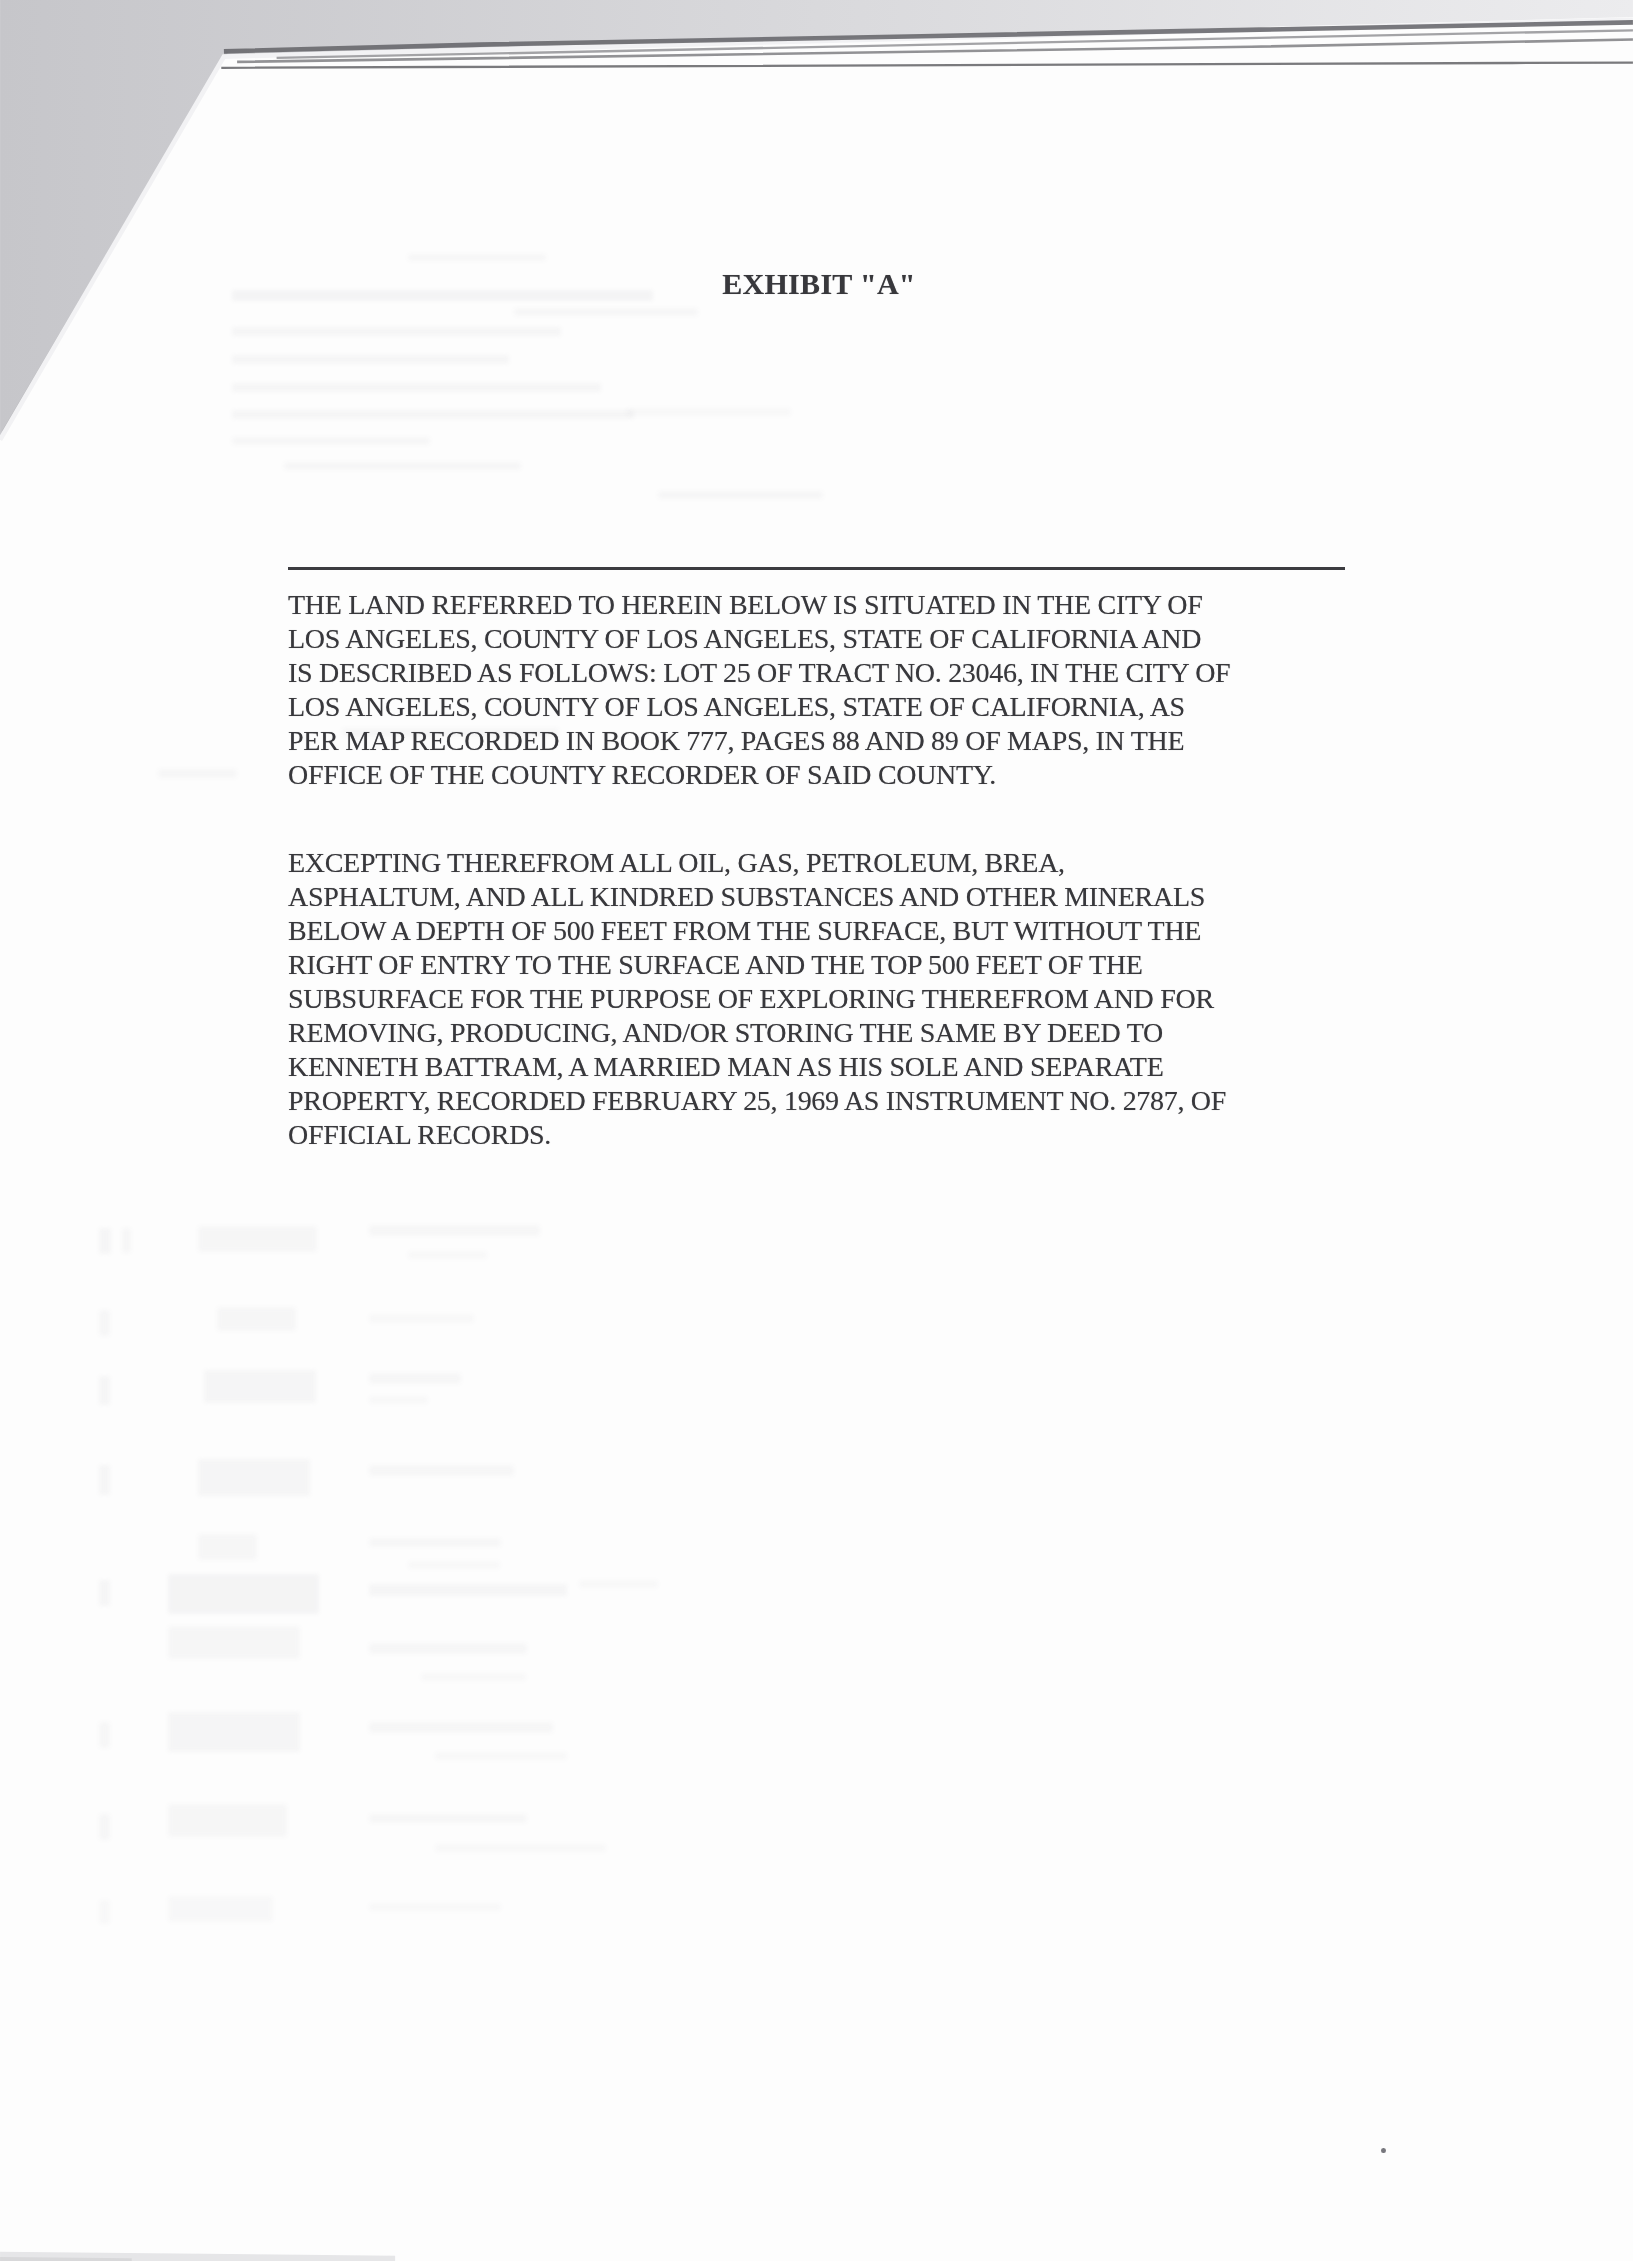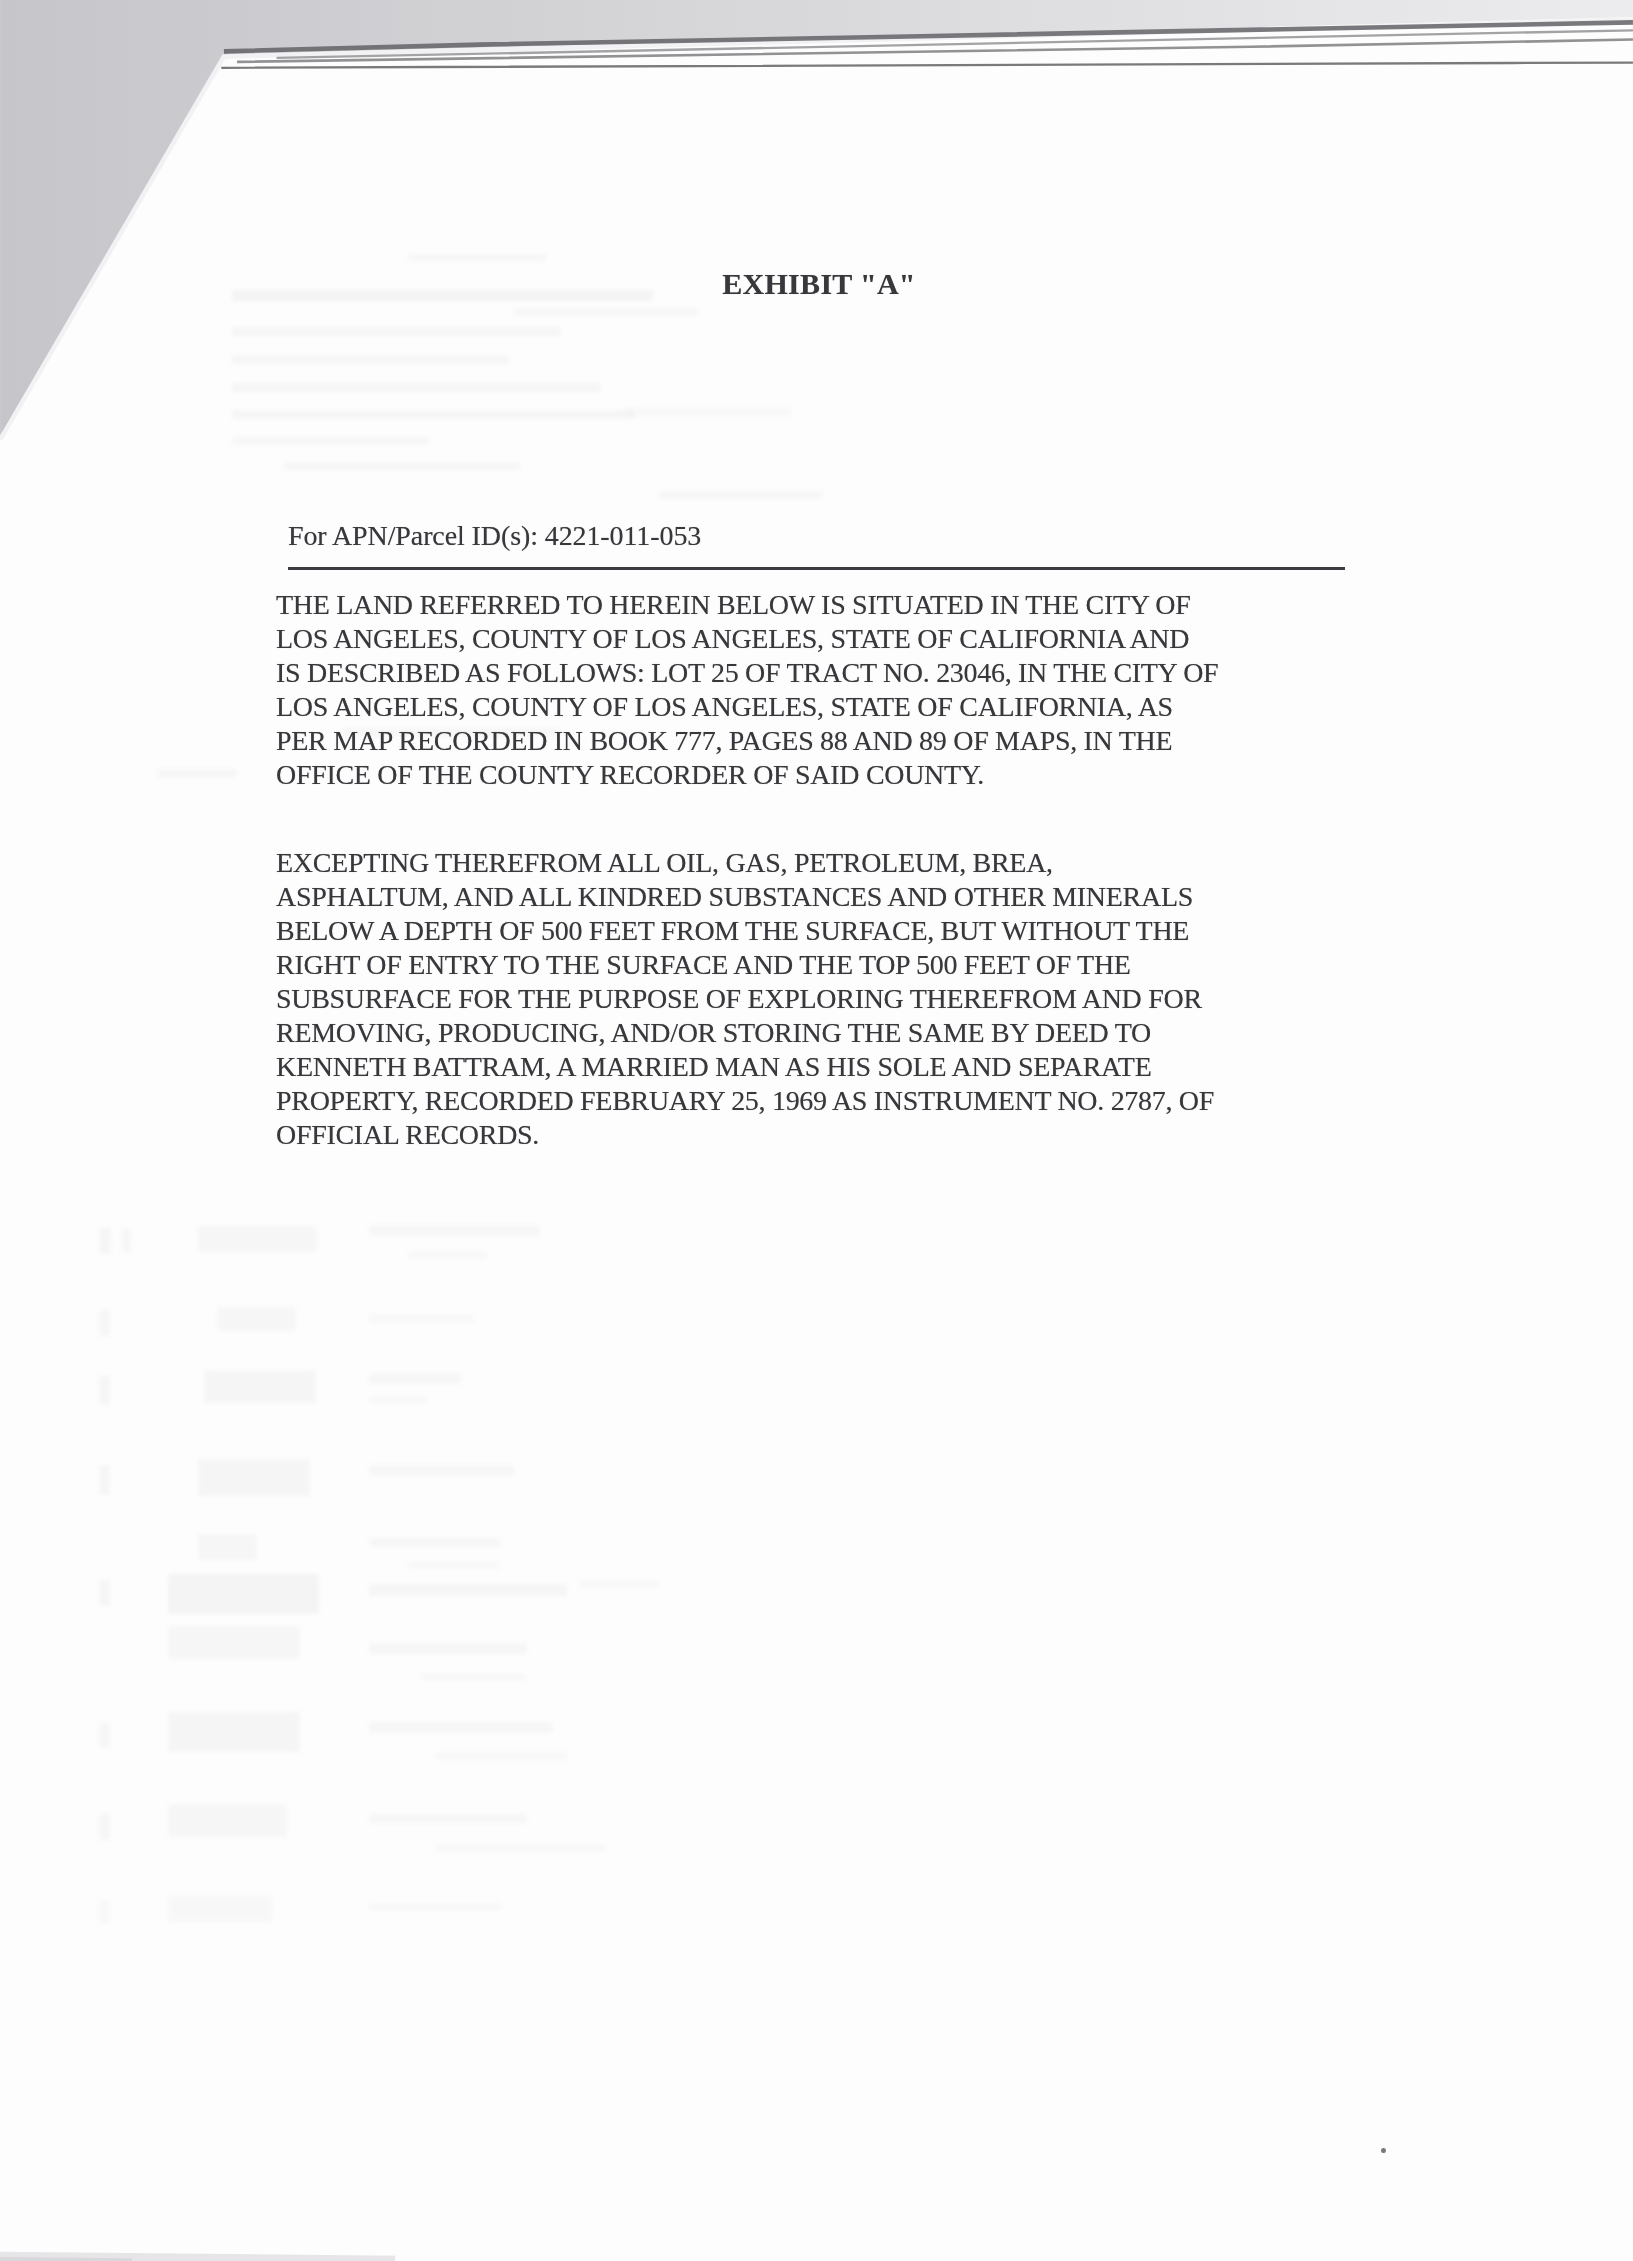"For APN/Parcel ID(s): 4221-011-053" div.doc-text { html: <div>For APN/Parcel ID(s): 4221-011-053</div> -> none }
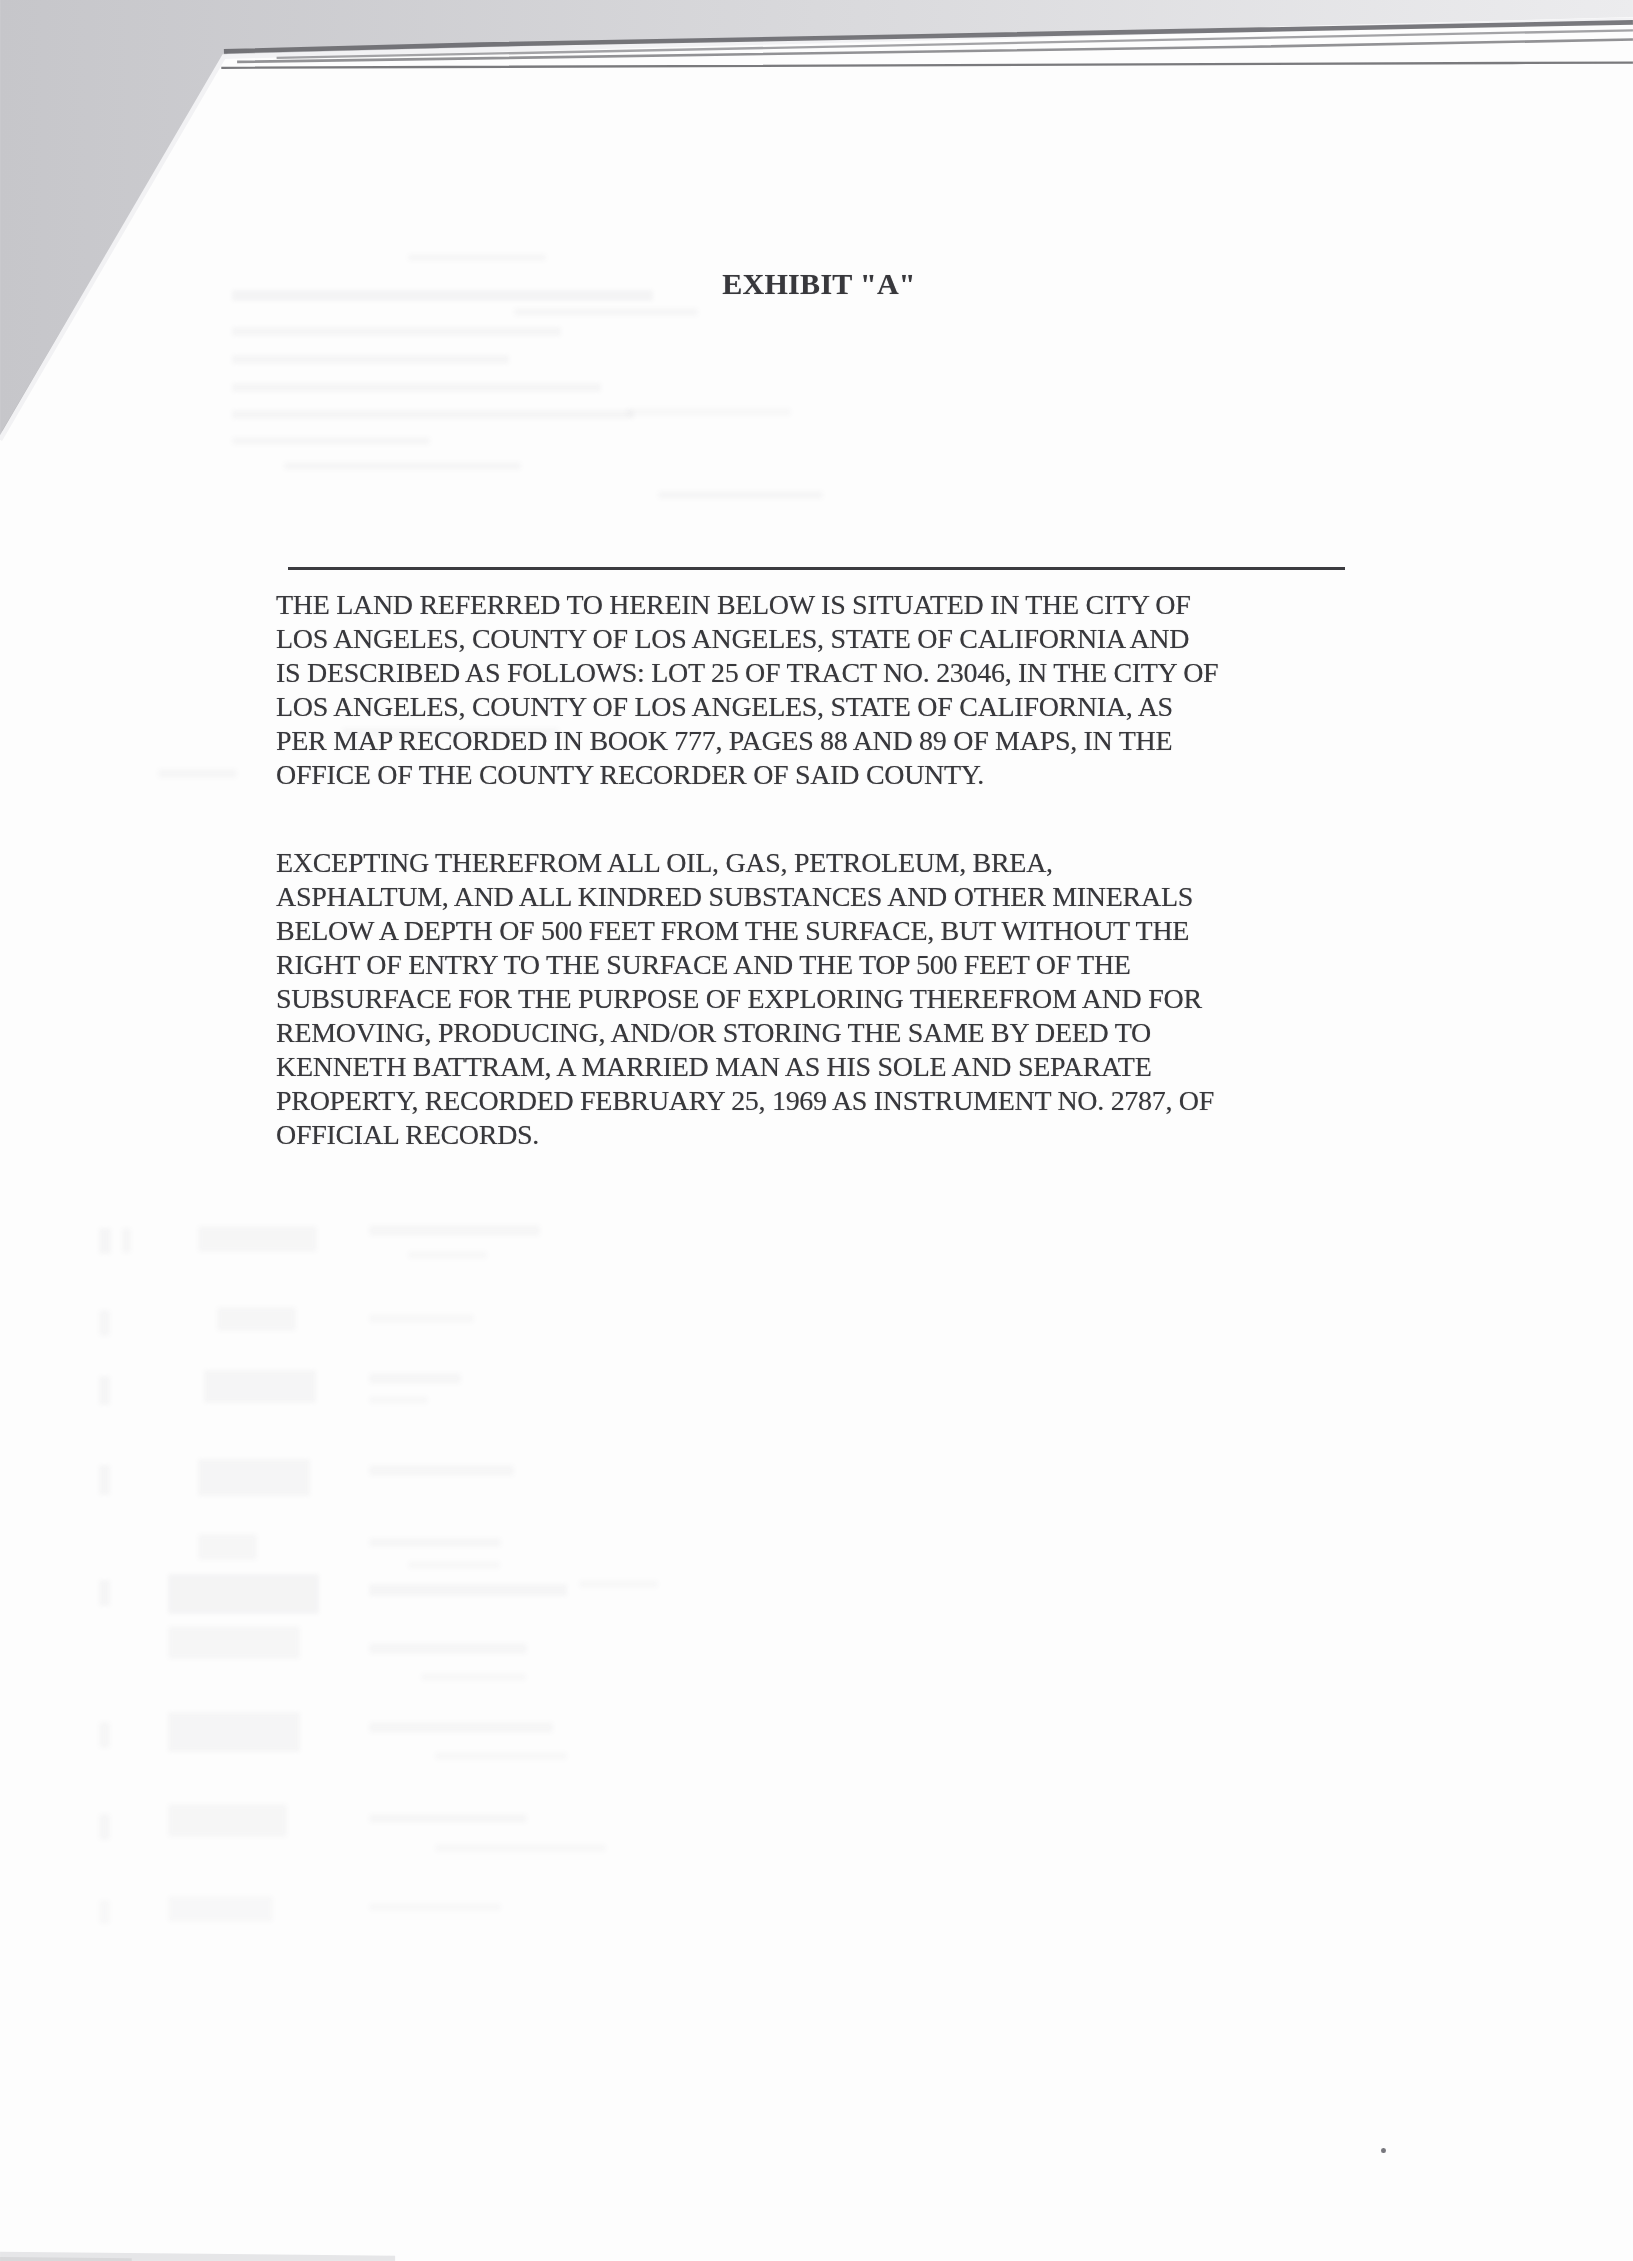"THE LAND REFERRED TO HEREIN" .body-par { left: 276px -> 288px }
